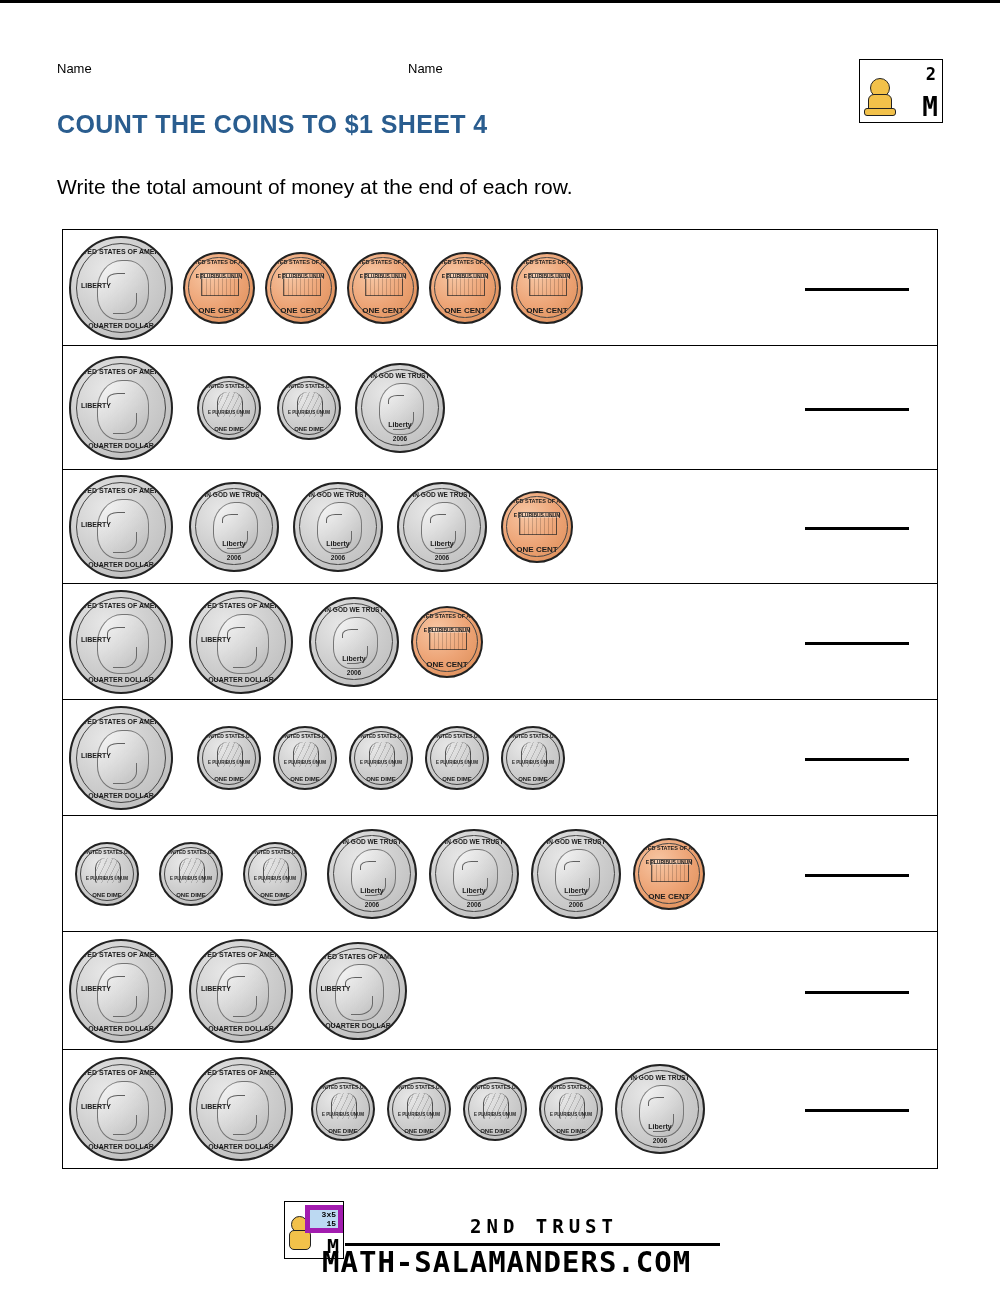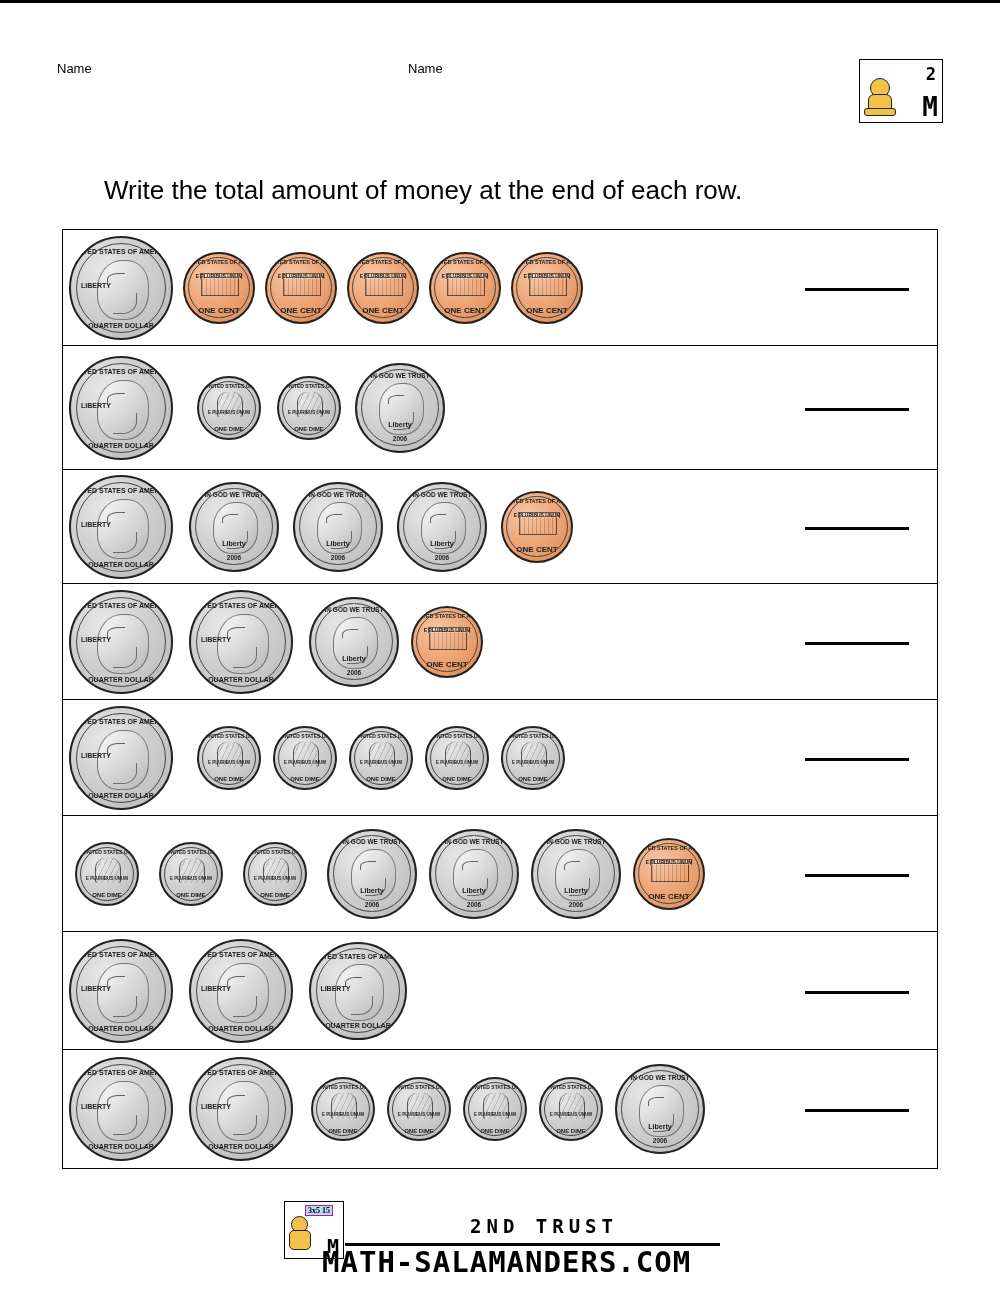"COUNT THE COINS TO $1" div.title { html: none -> <div>COUNT THE COINS TO $1 SHEET 4</div> }
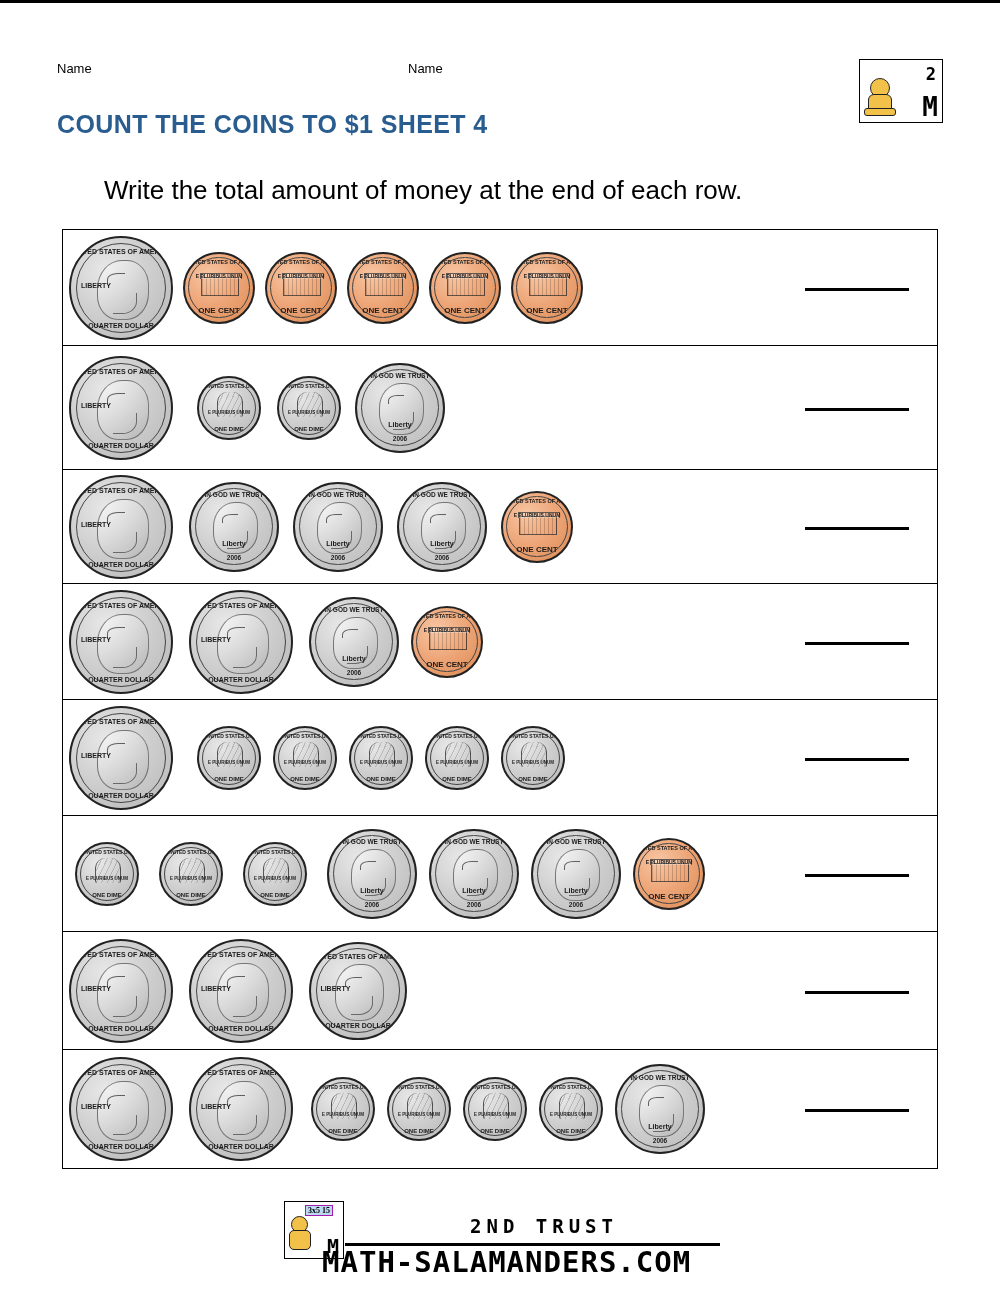"Write the total amount of" .subtitle { font-size: 26px -> 21px; margin-left: 47px -> none }
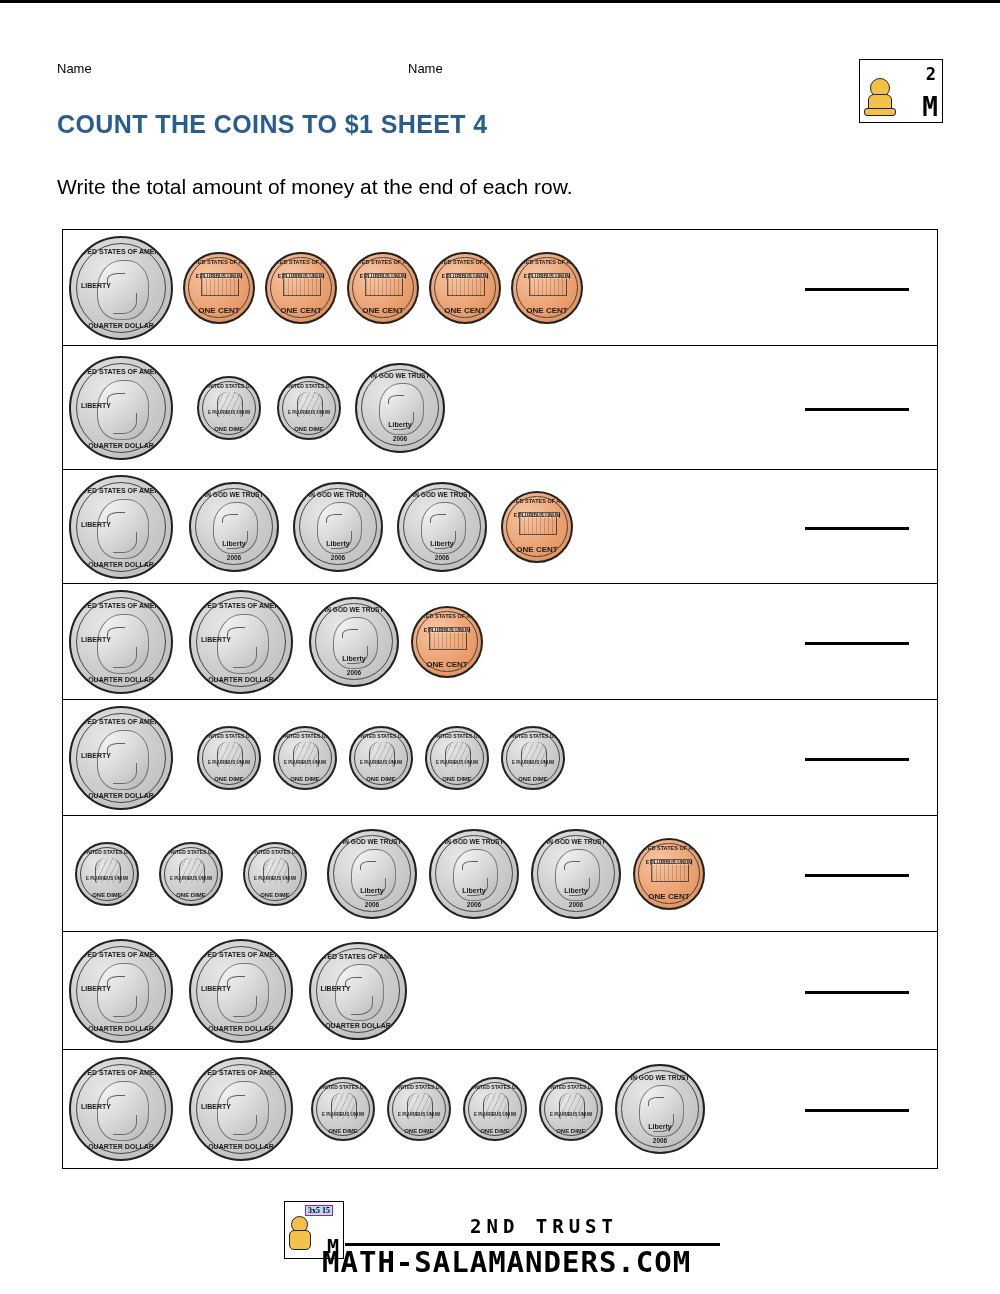"3x5 15" .logo-badge { border: 1px solid #a21caf -> 5px solid #a21caf; font-family: Liberation Serif, serif -> Liberation Mono, monospace }
